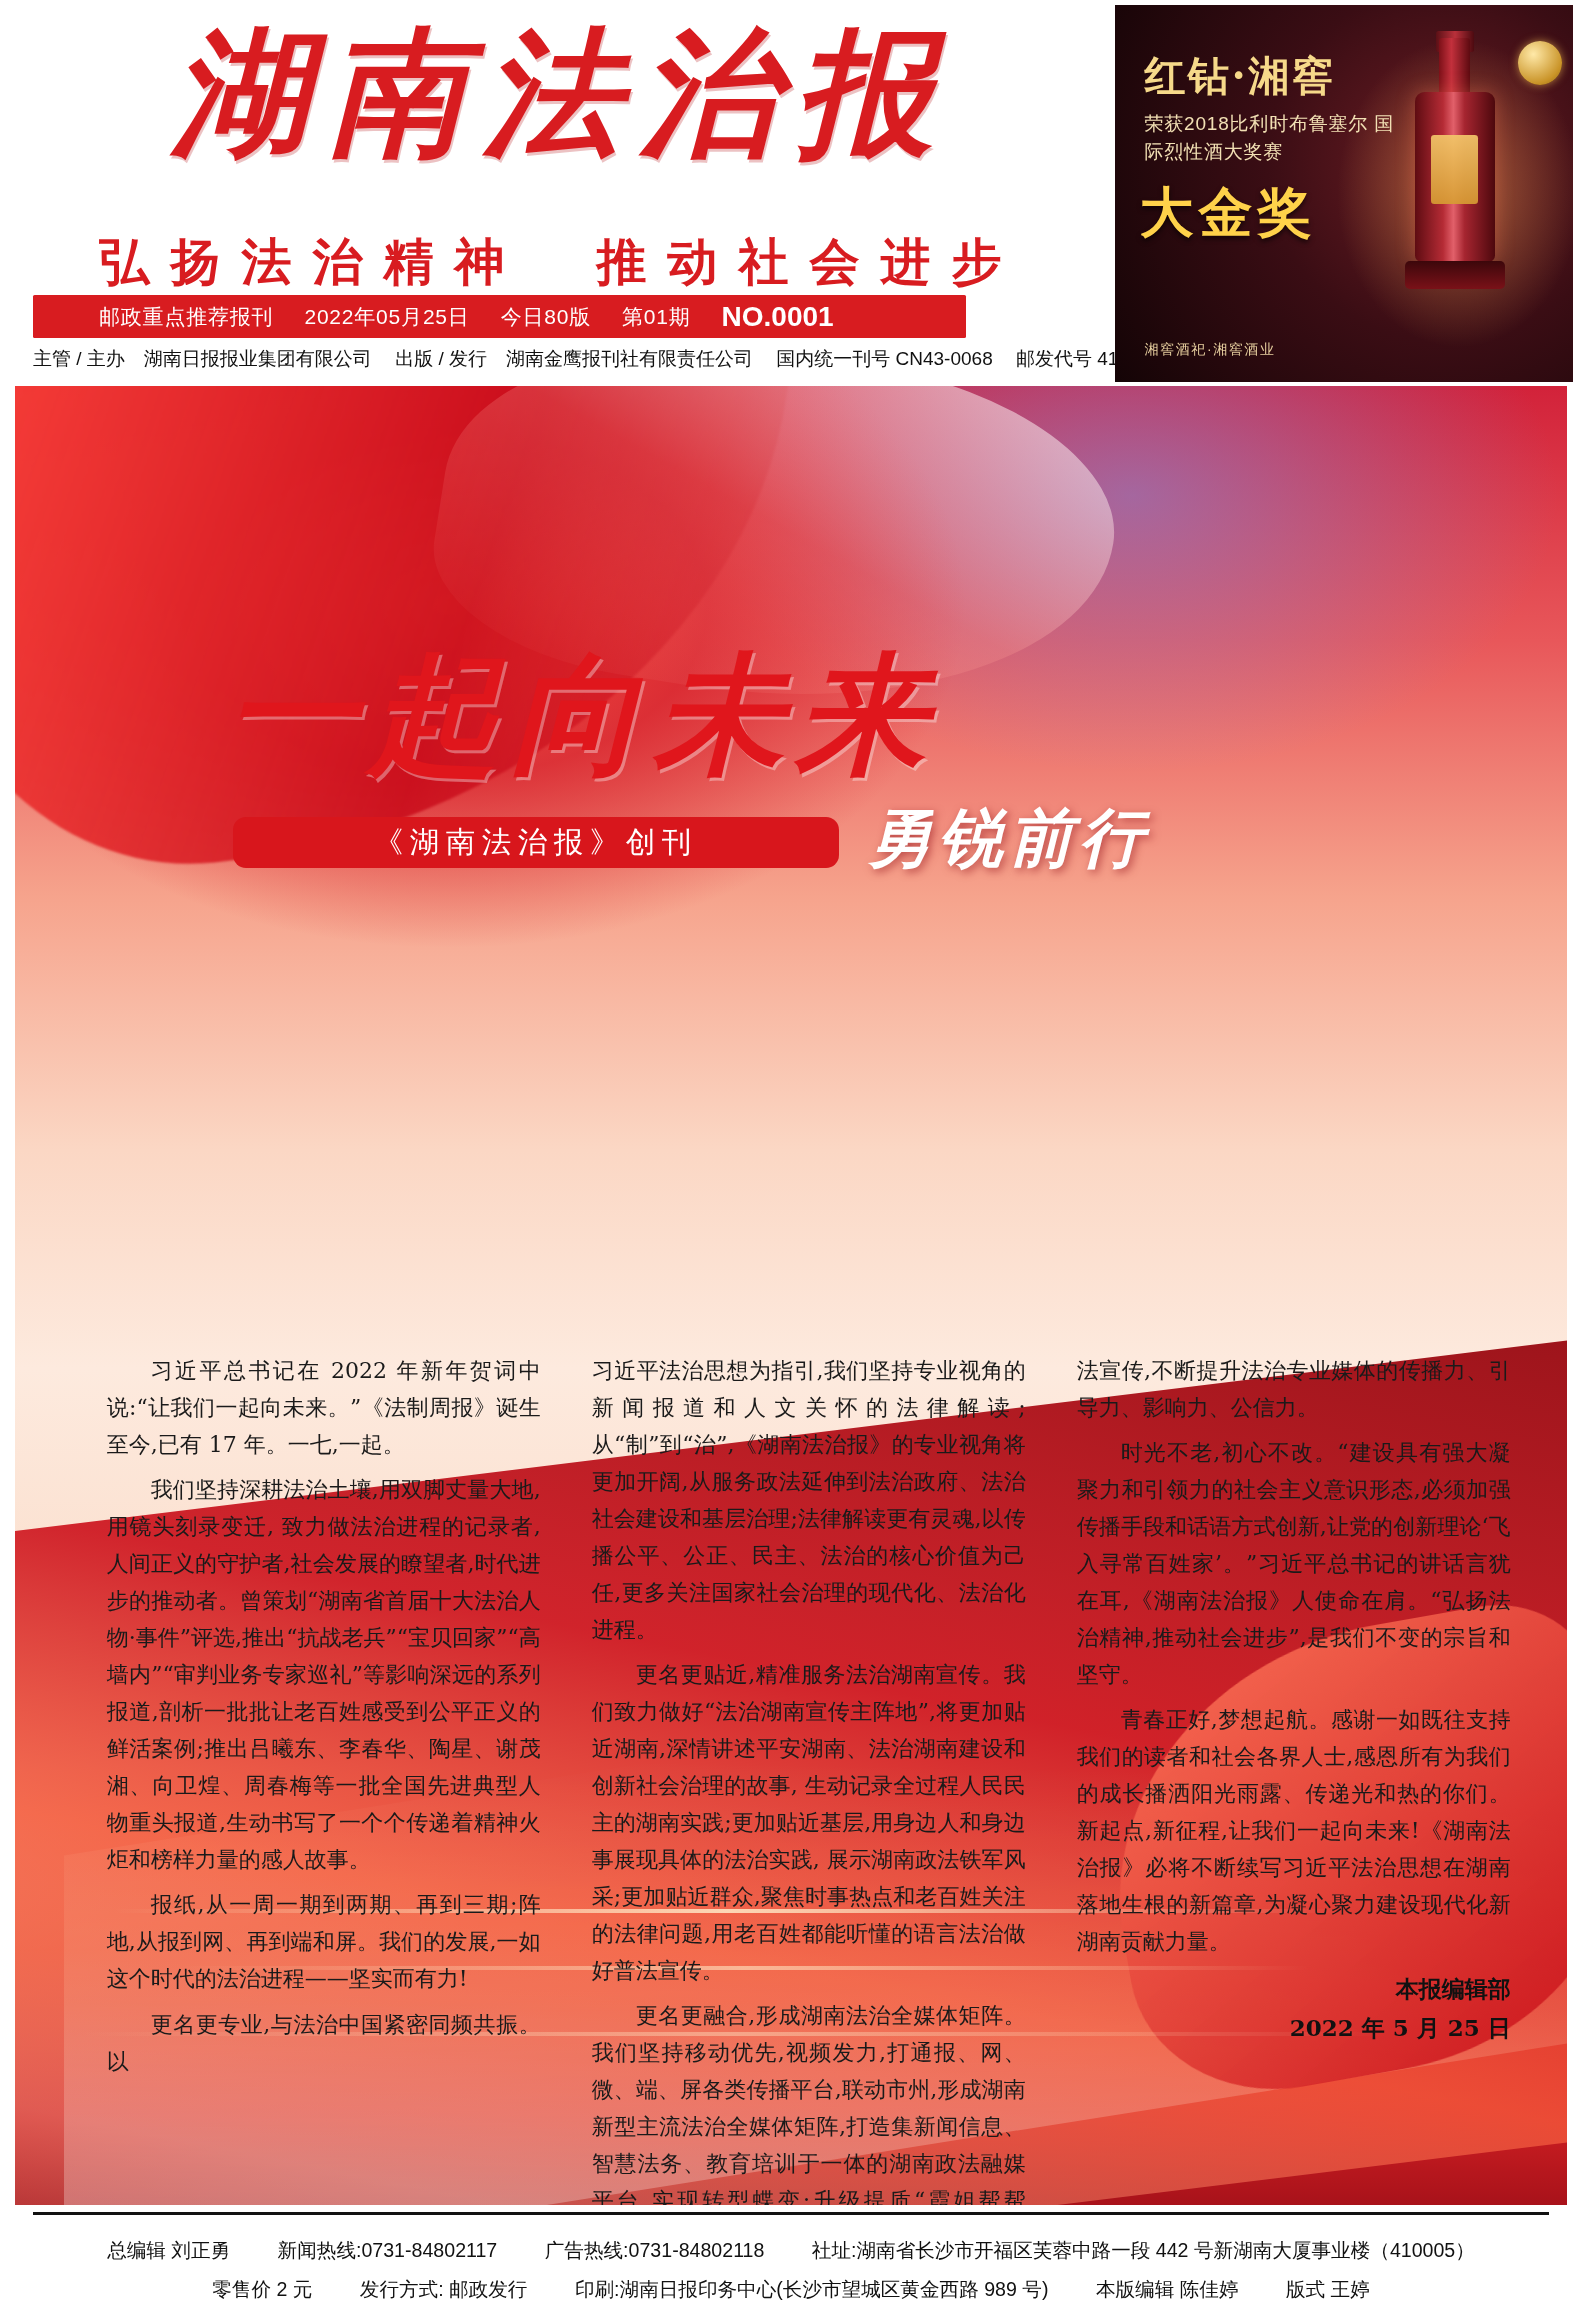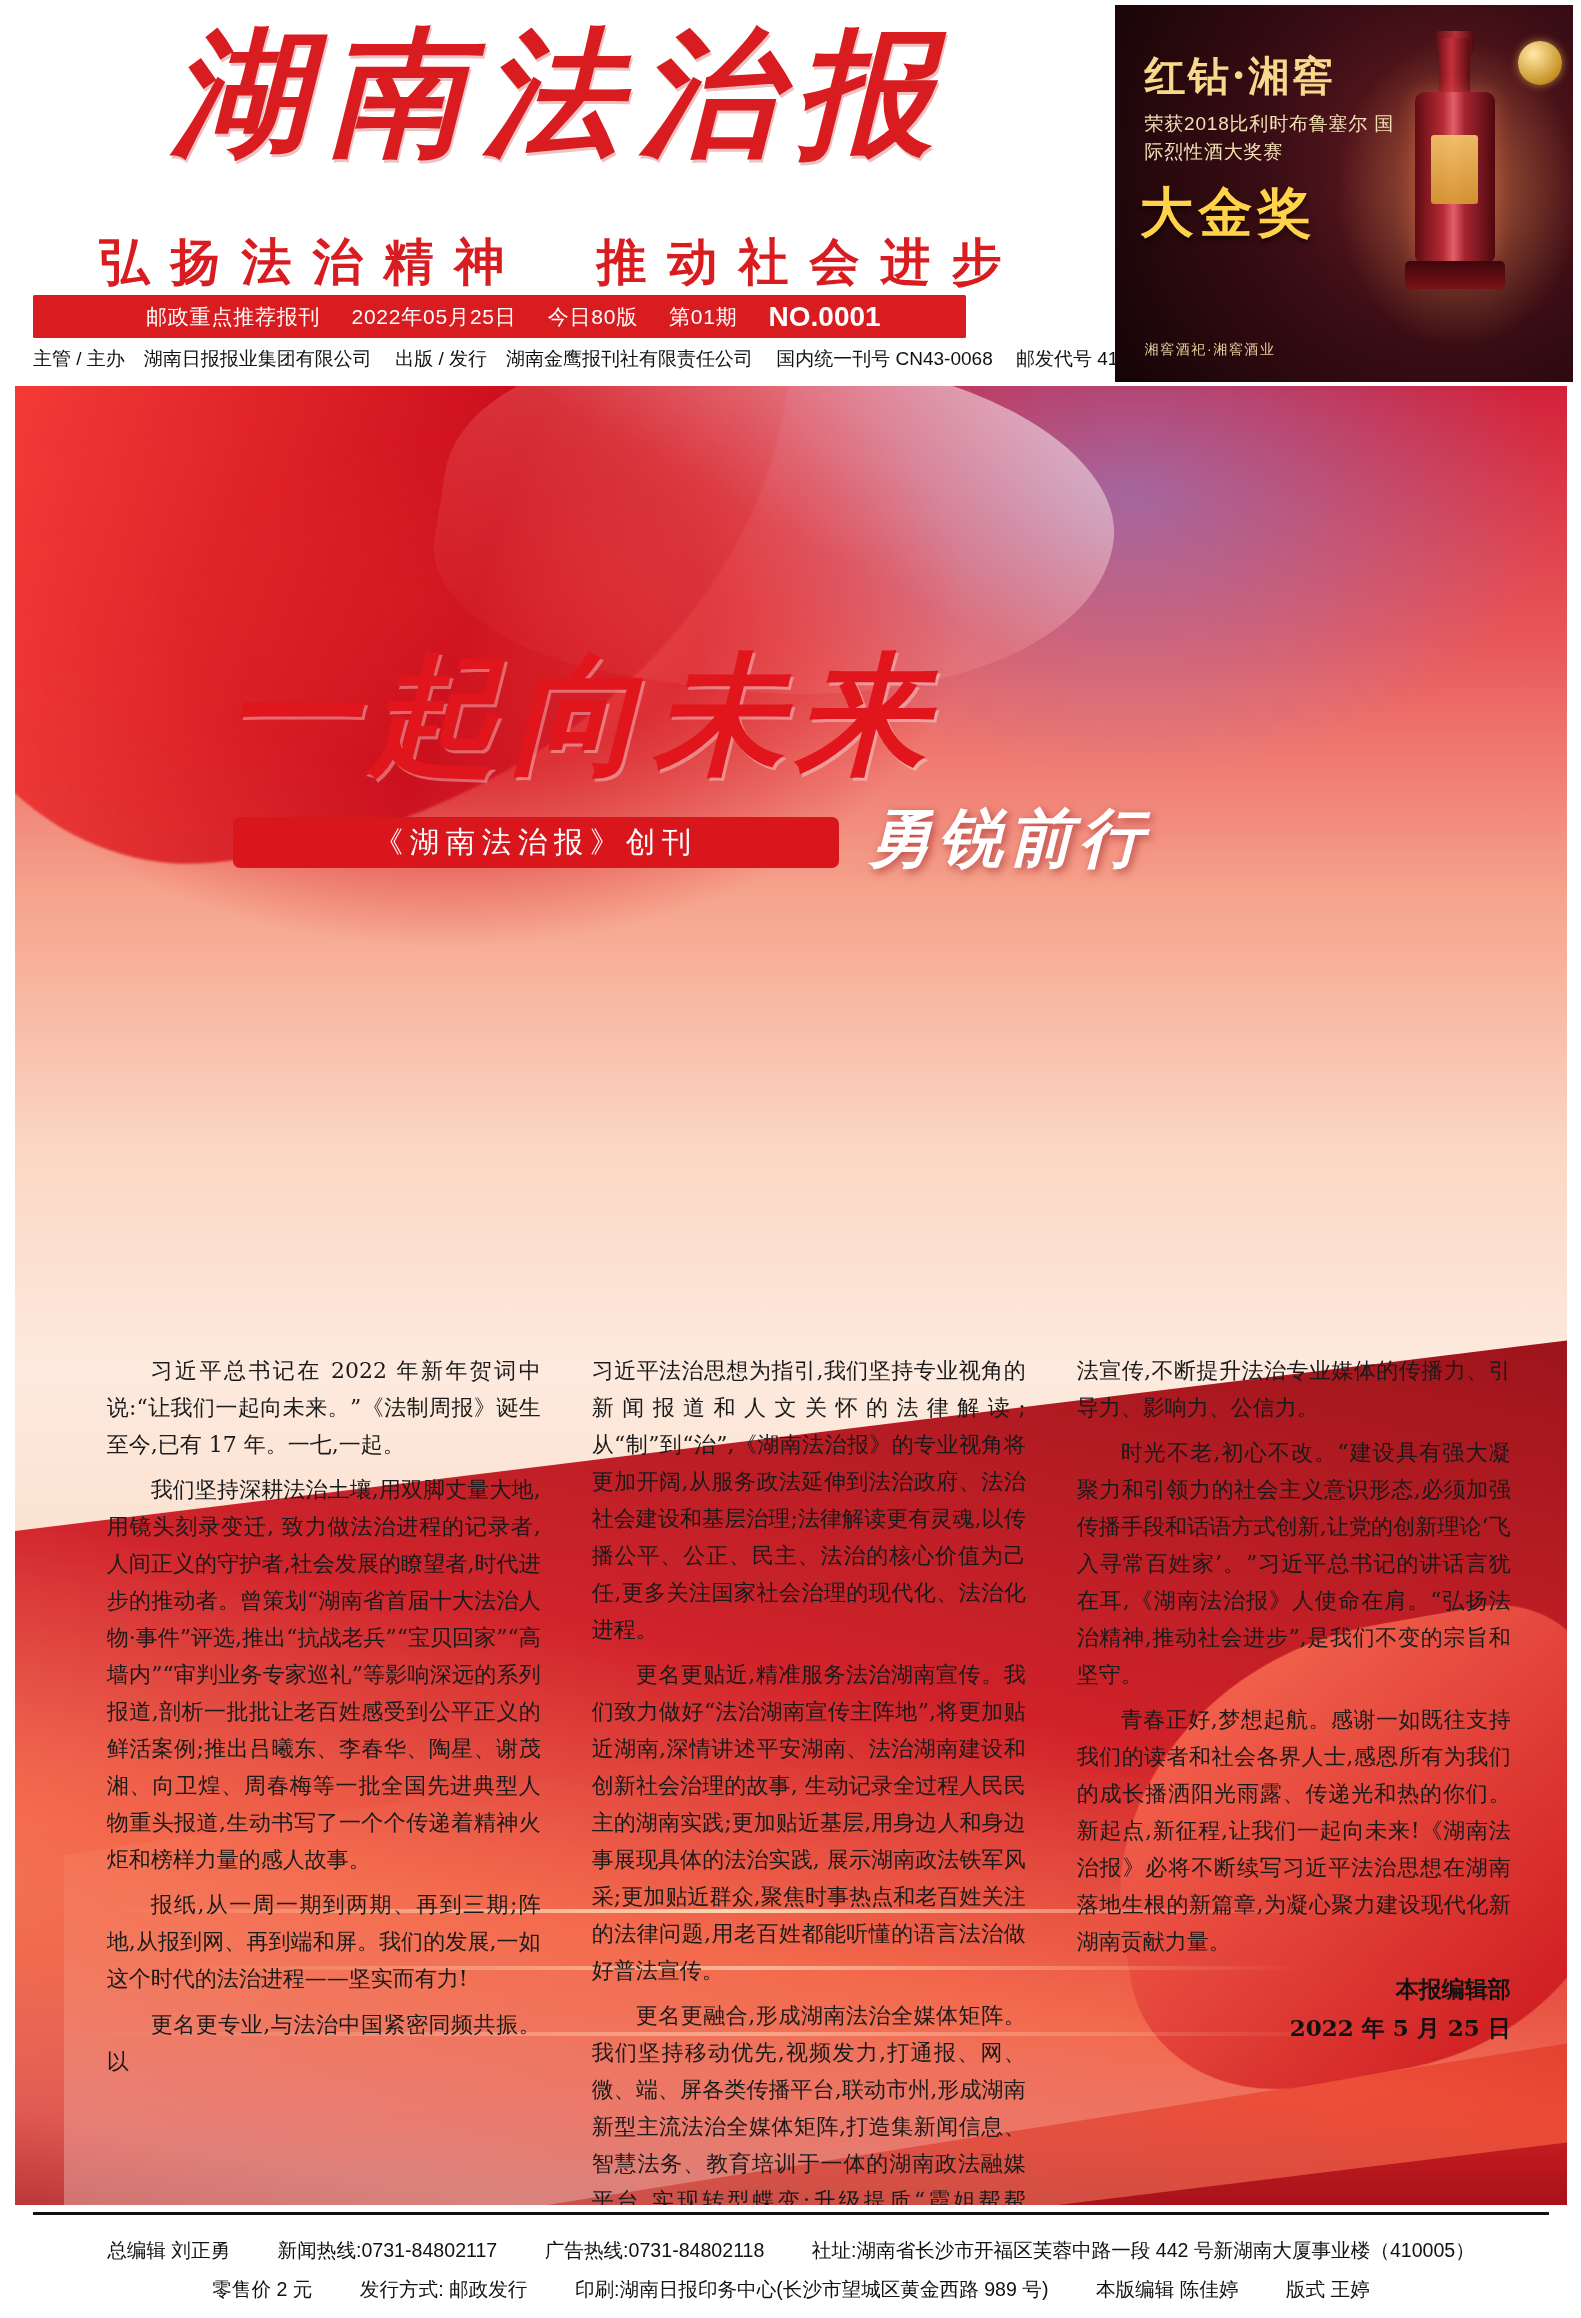"邮政重点推荐报刊" .red-band { padding-left: 113px -> 66px }
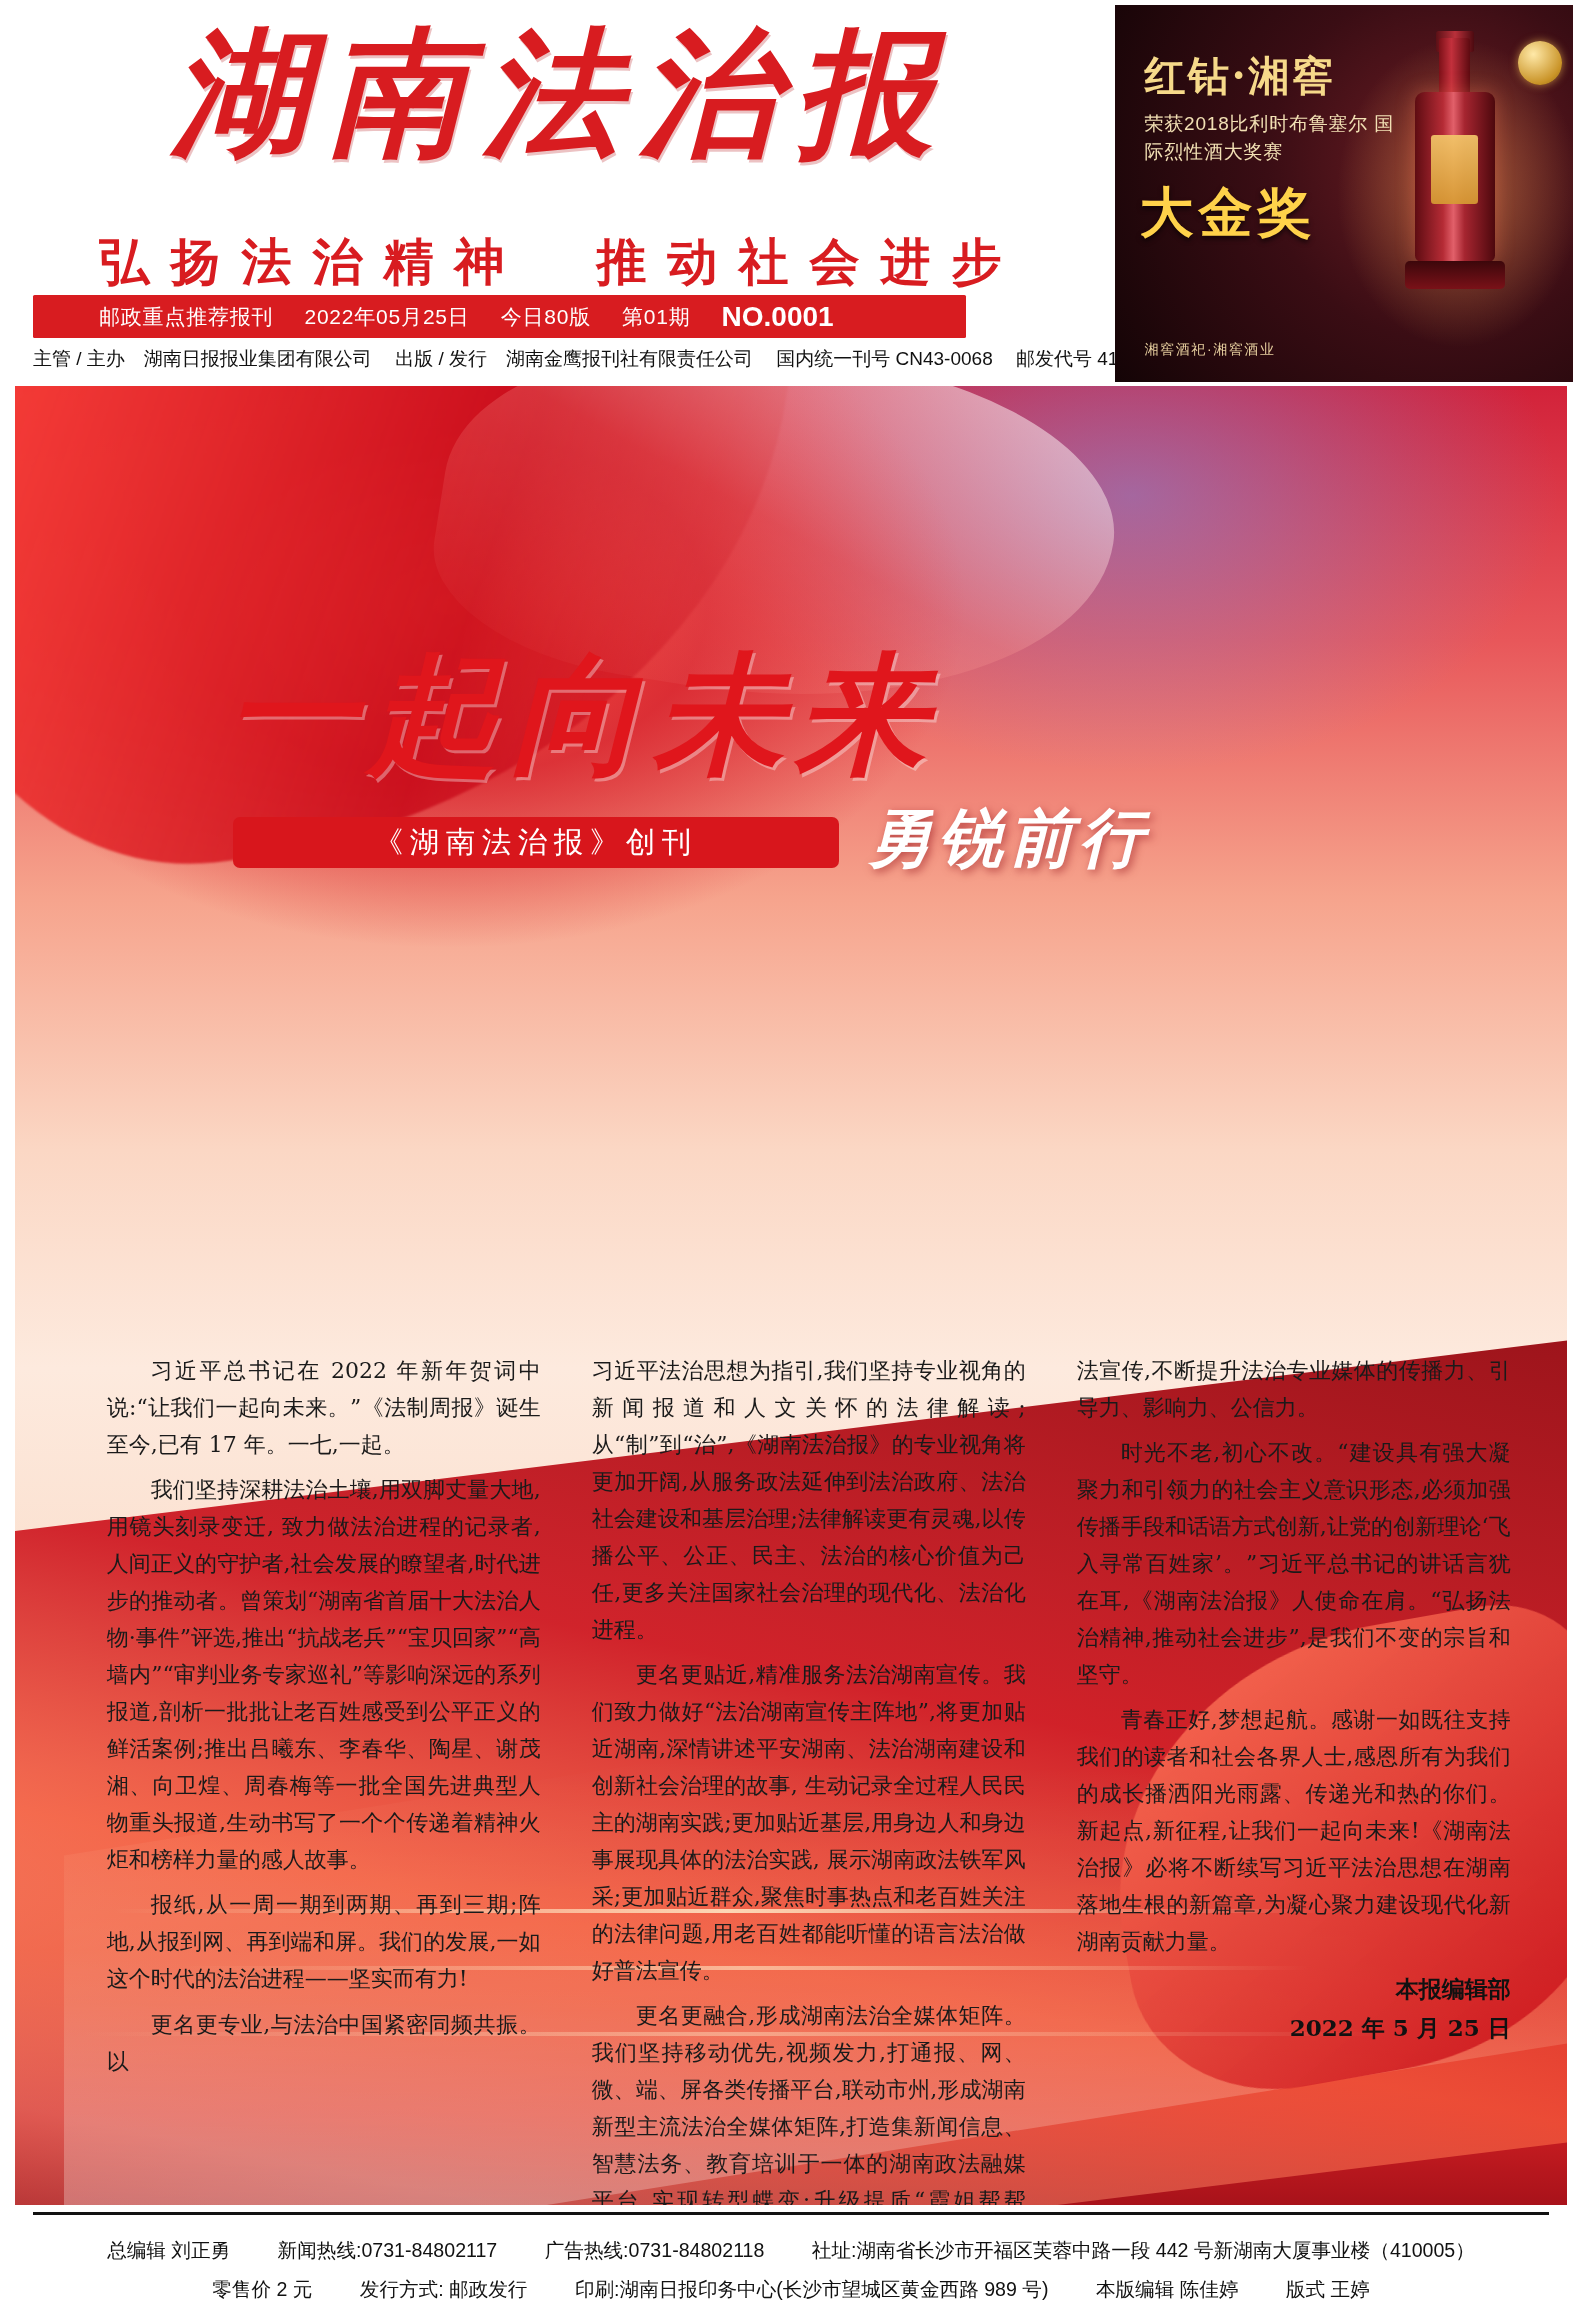"《湖南法治报》创刊" .hero-bar { border-radius: 7px -> 13px }
